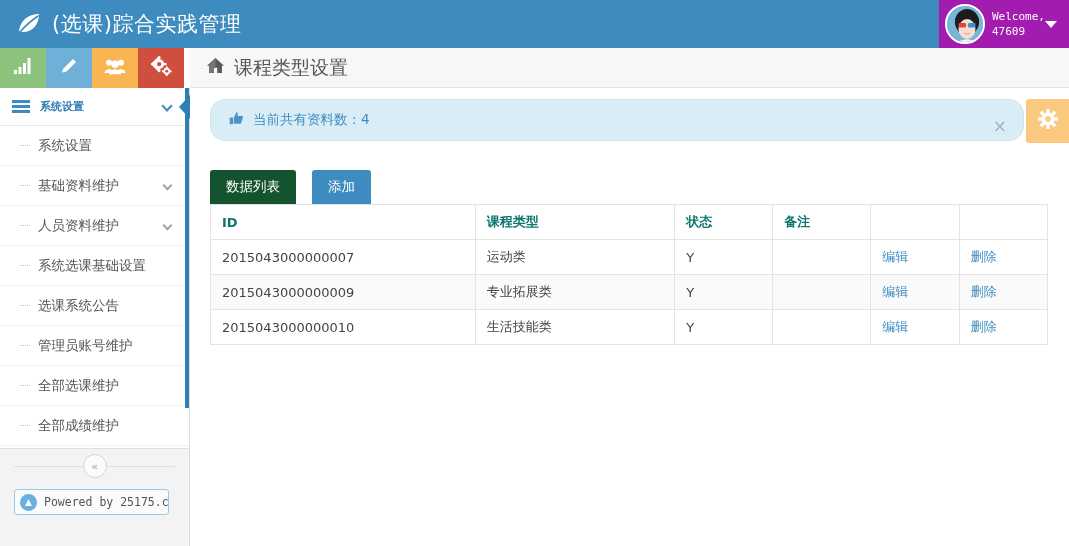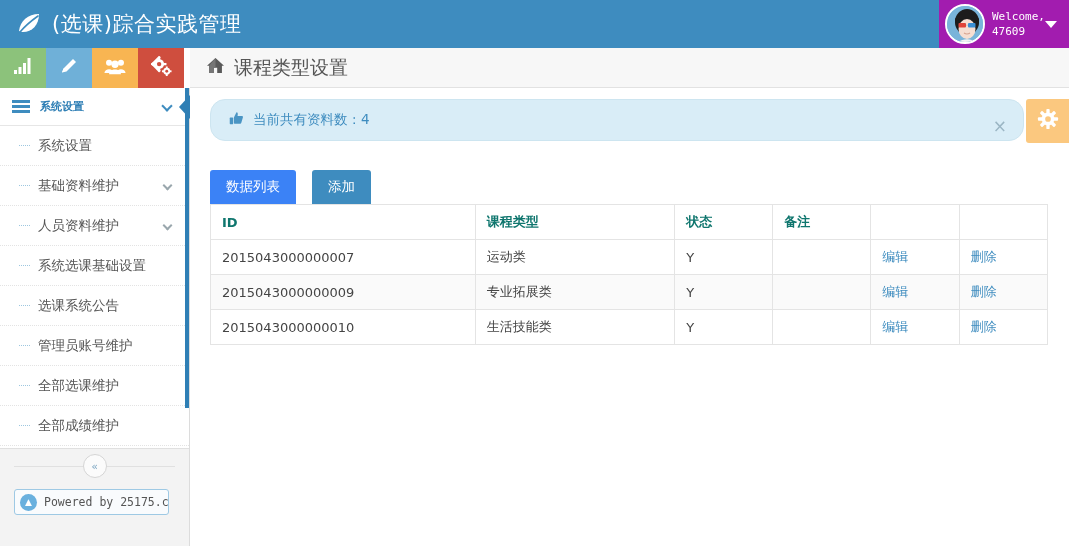"数据列表" .tab-active { background: #3b82f6 -> #14532d }
